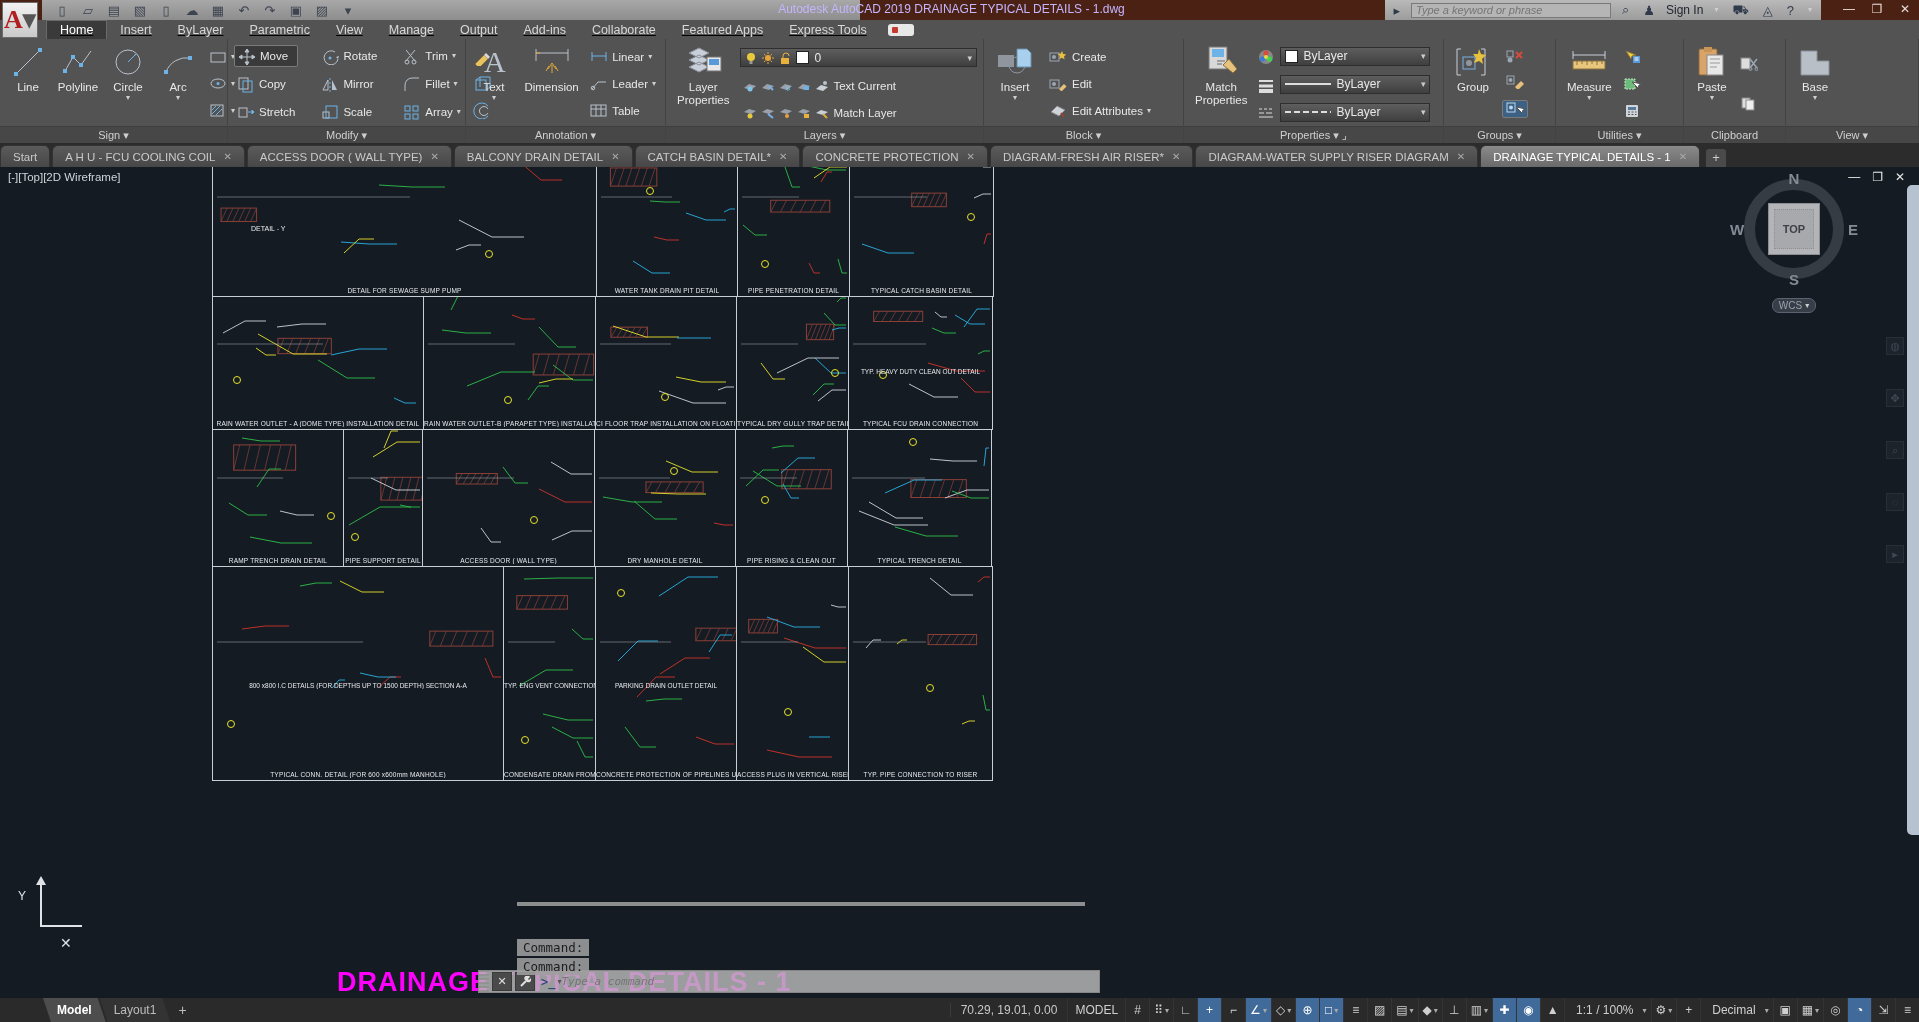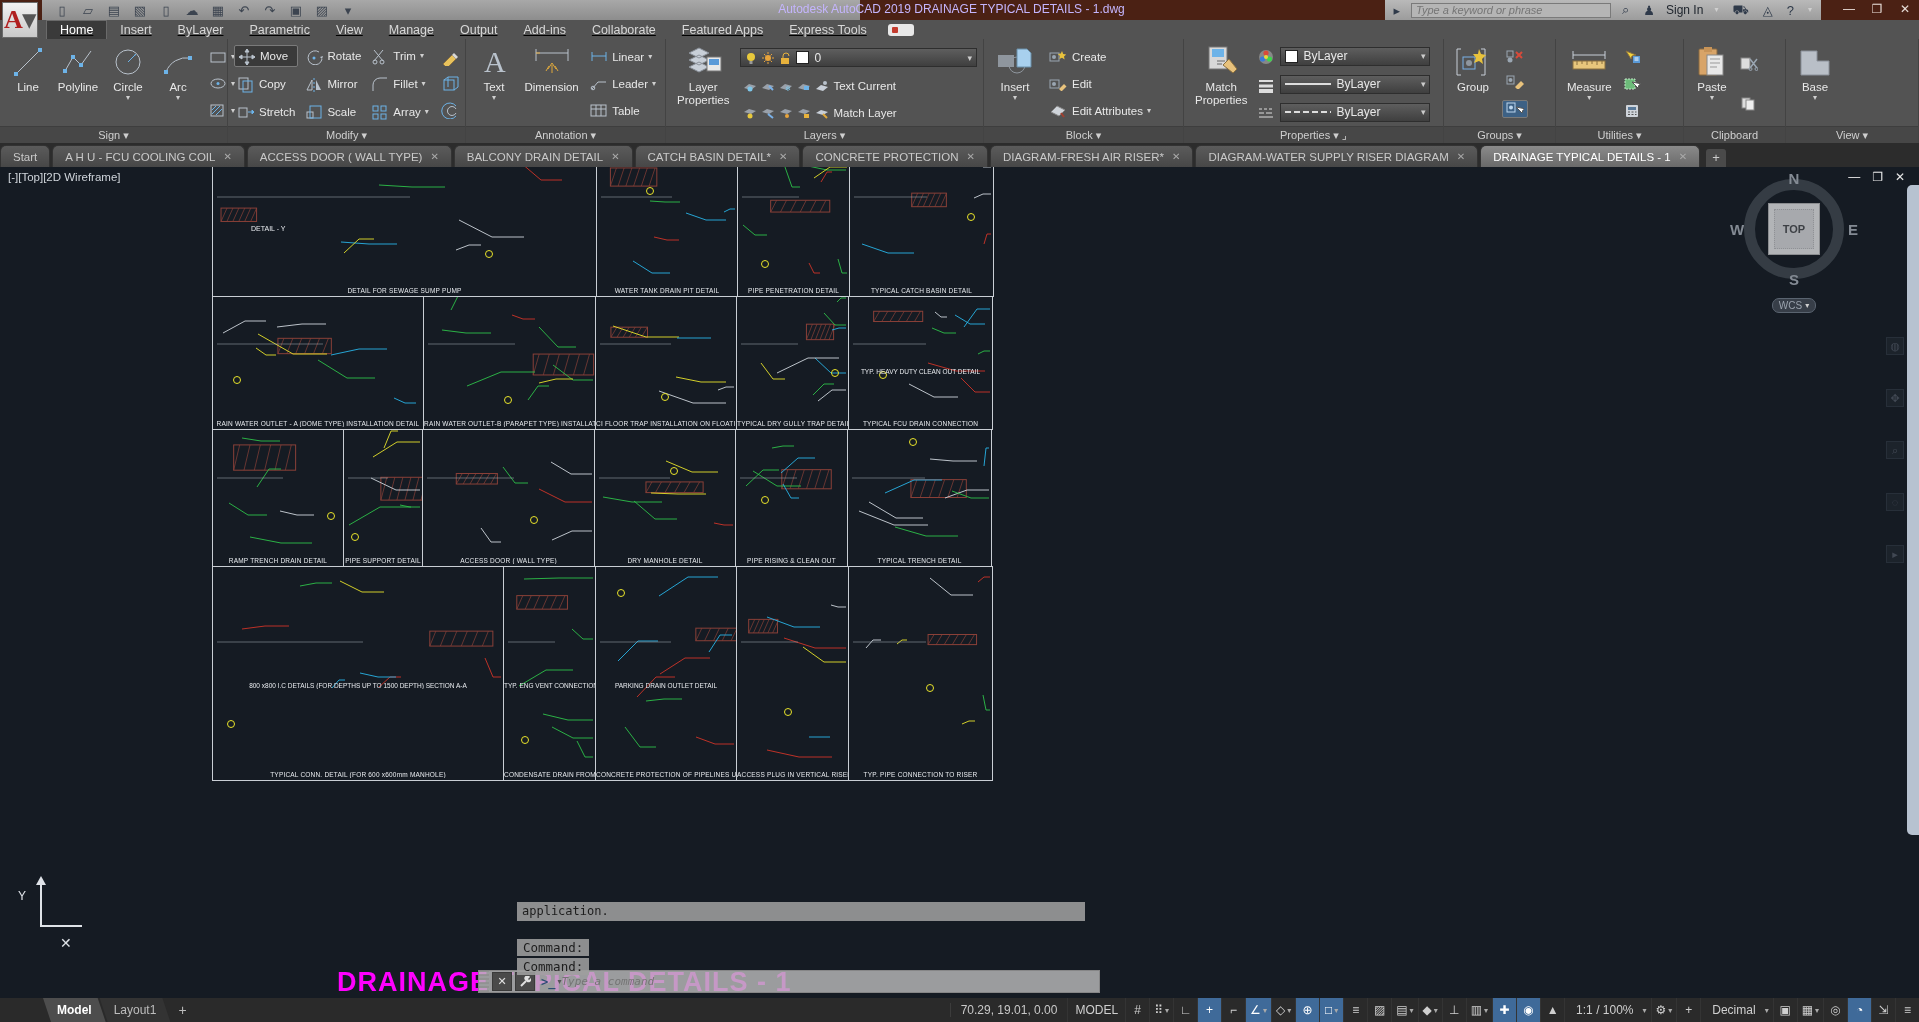"Move" .mgrid { column-gap: 4px -> 20px }
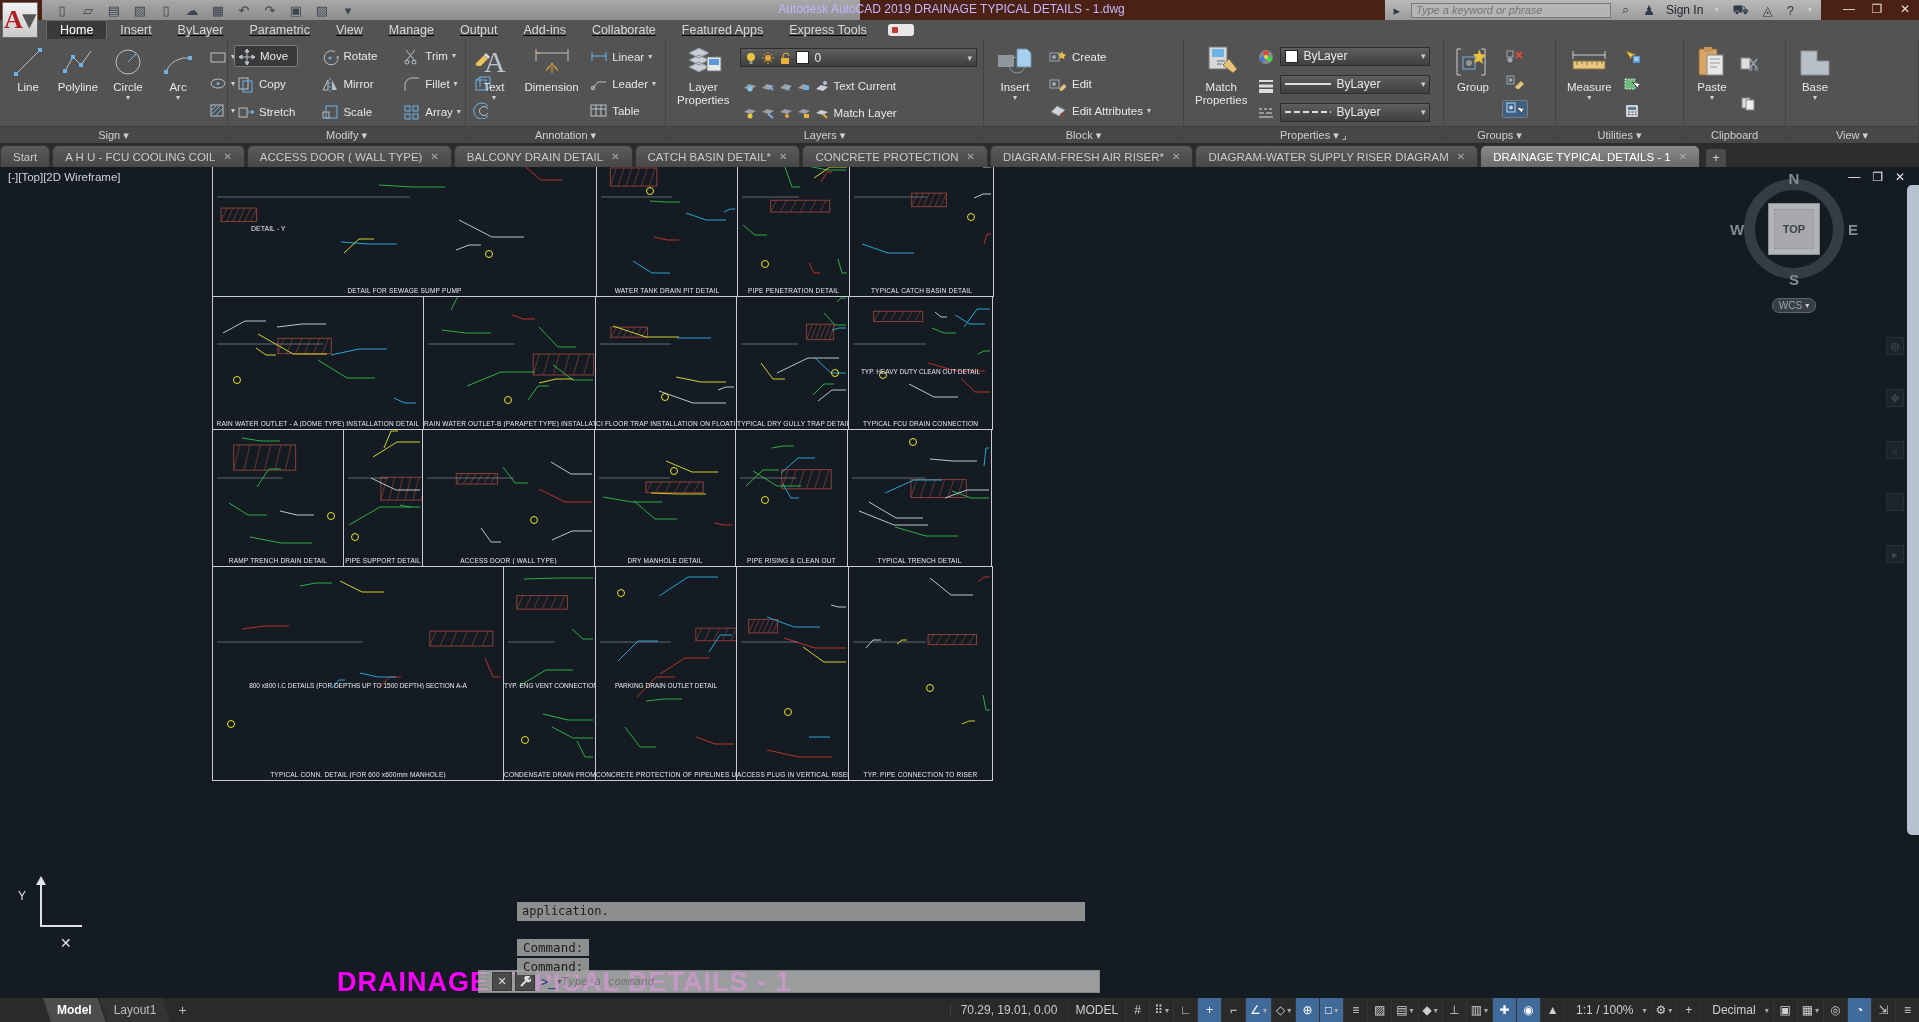"application." div { html: <div>application.</div> -> none }
